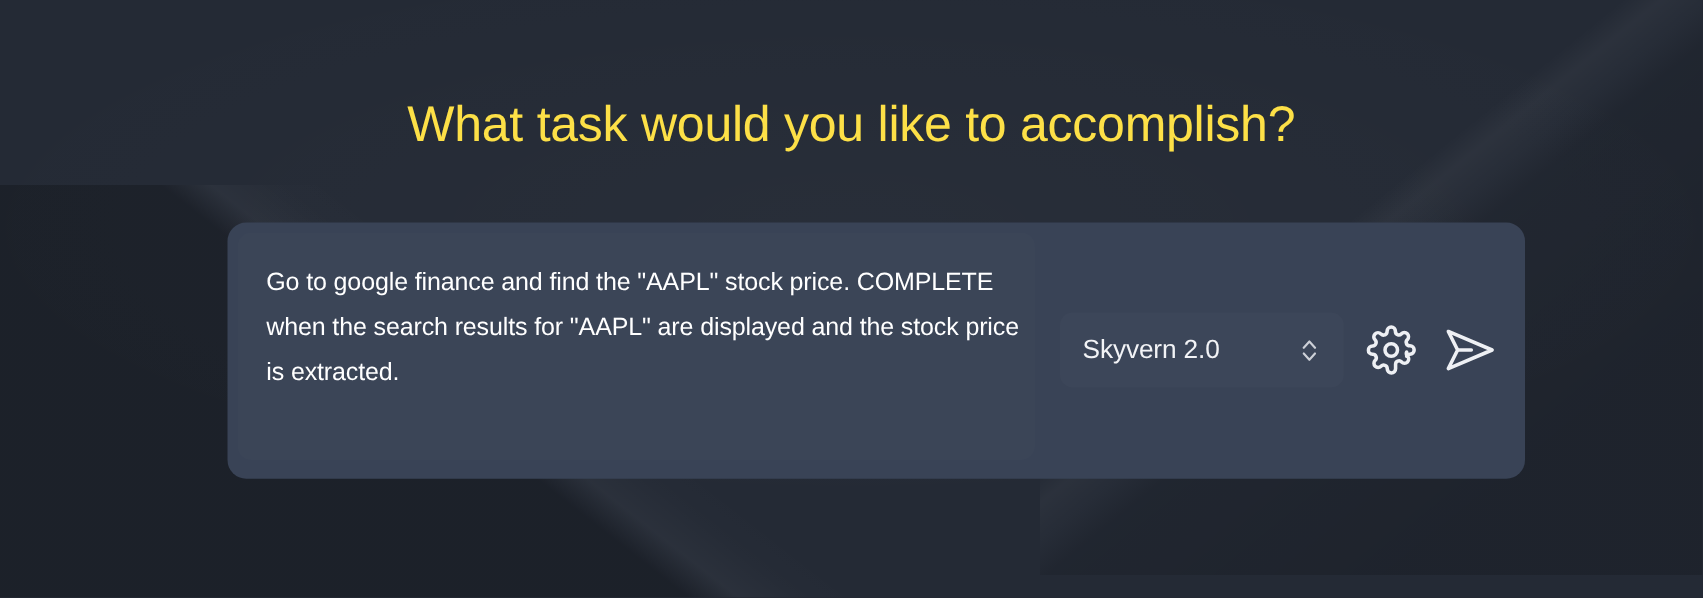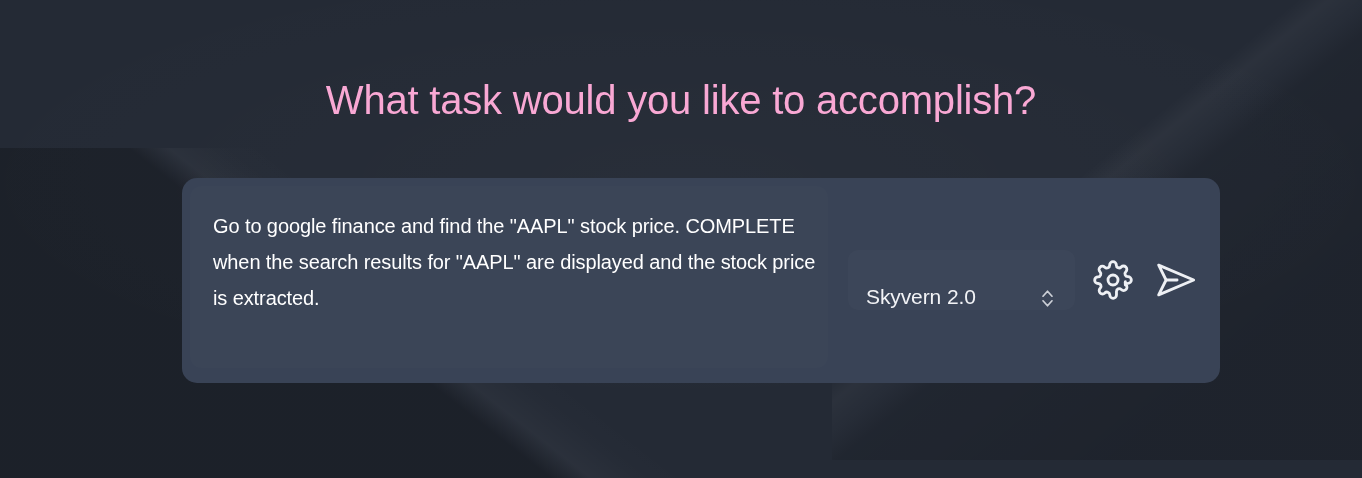"What task would you like" .page-title { color: #f9a8d4 -> #fde047 }
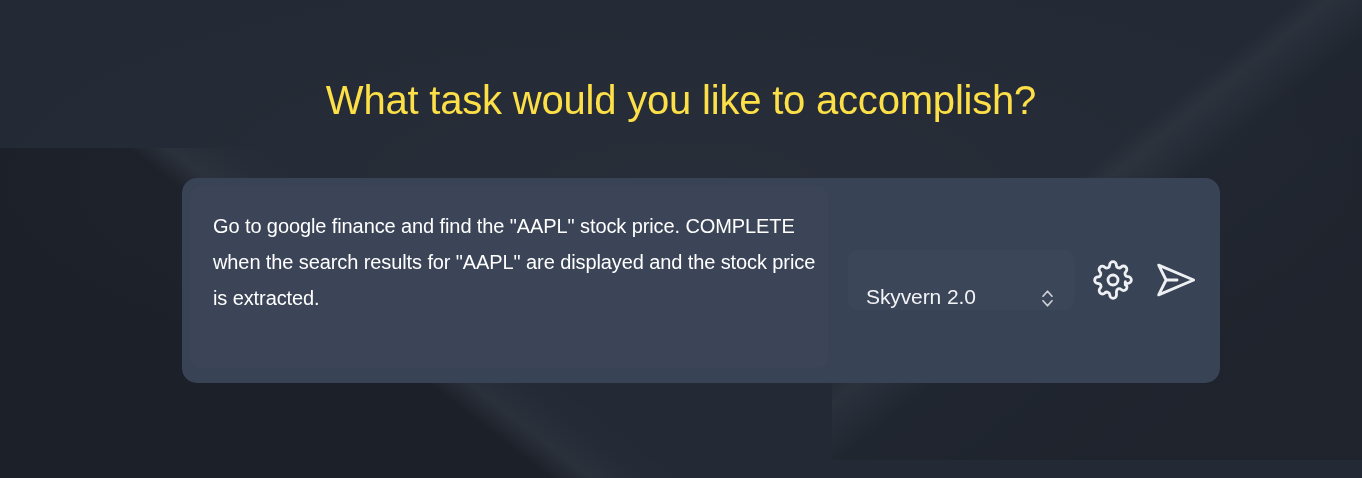"Skyvern 2.0" .model-select { align-items: flex-end -> center }
